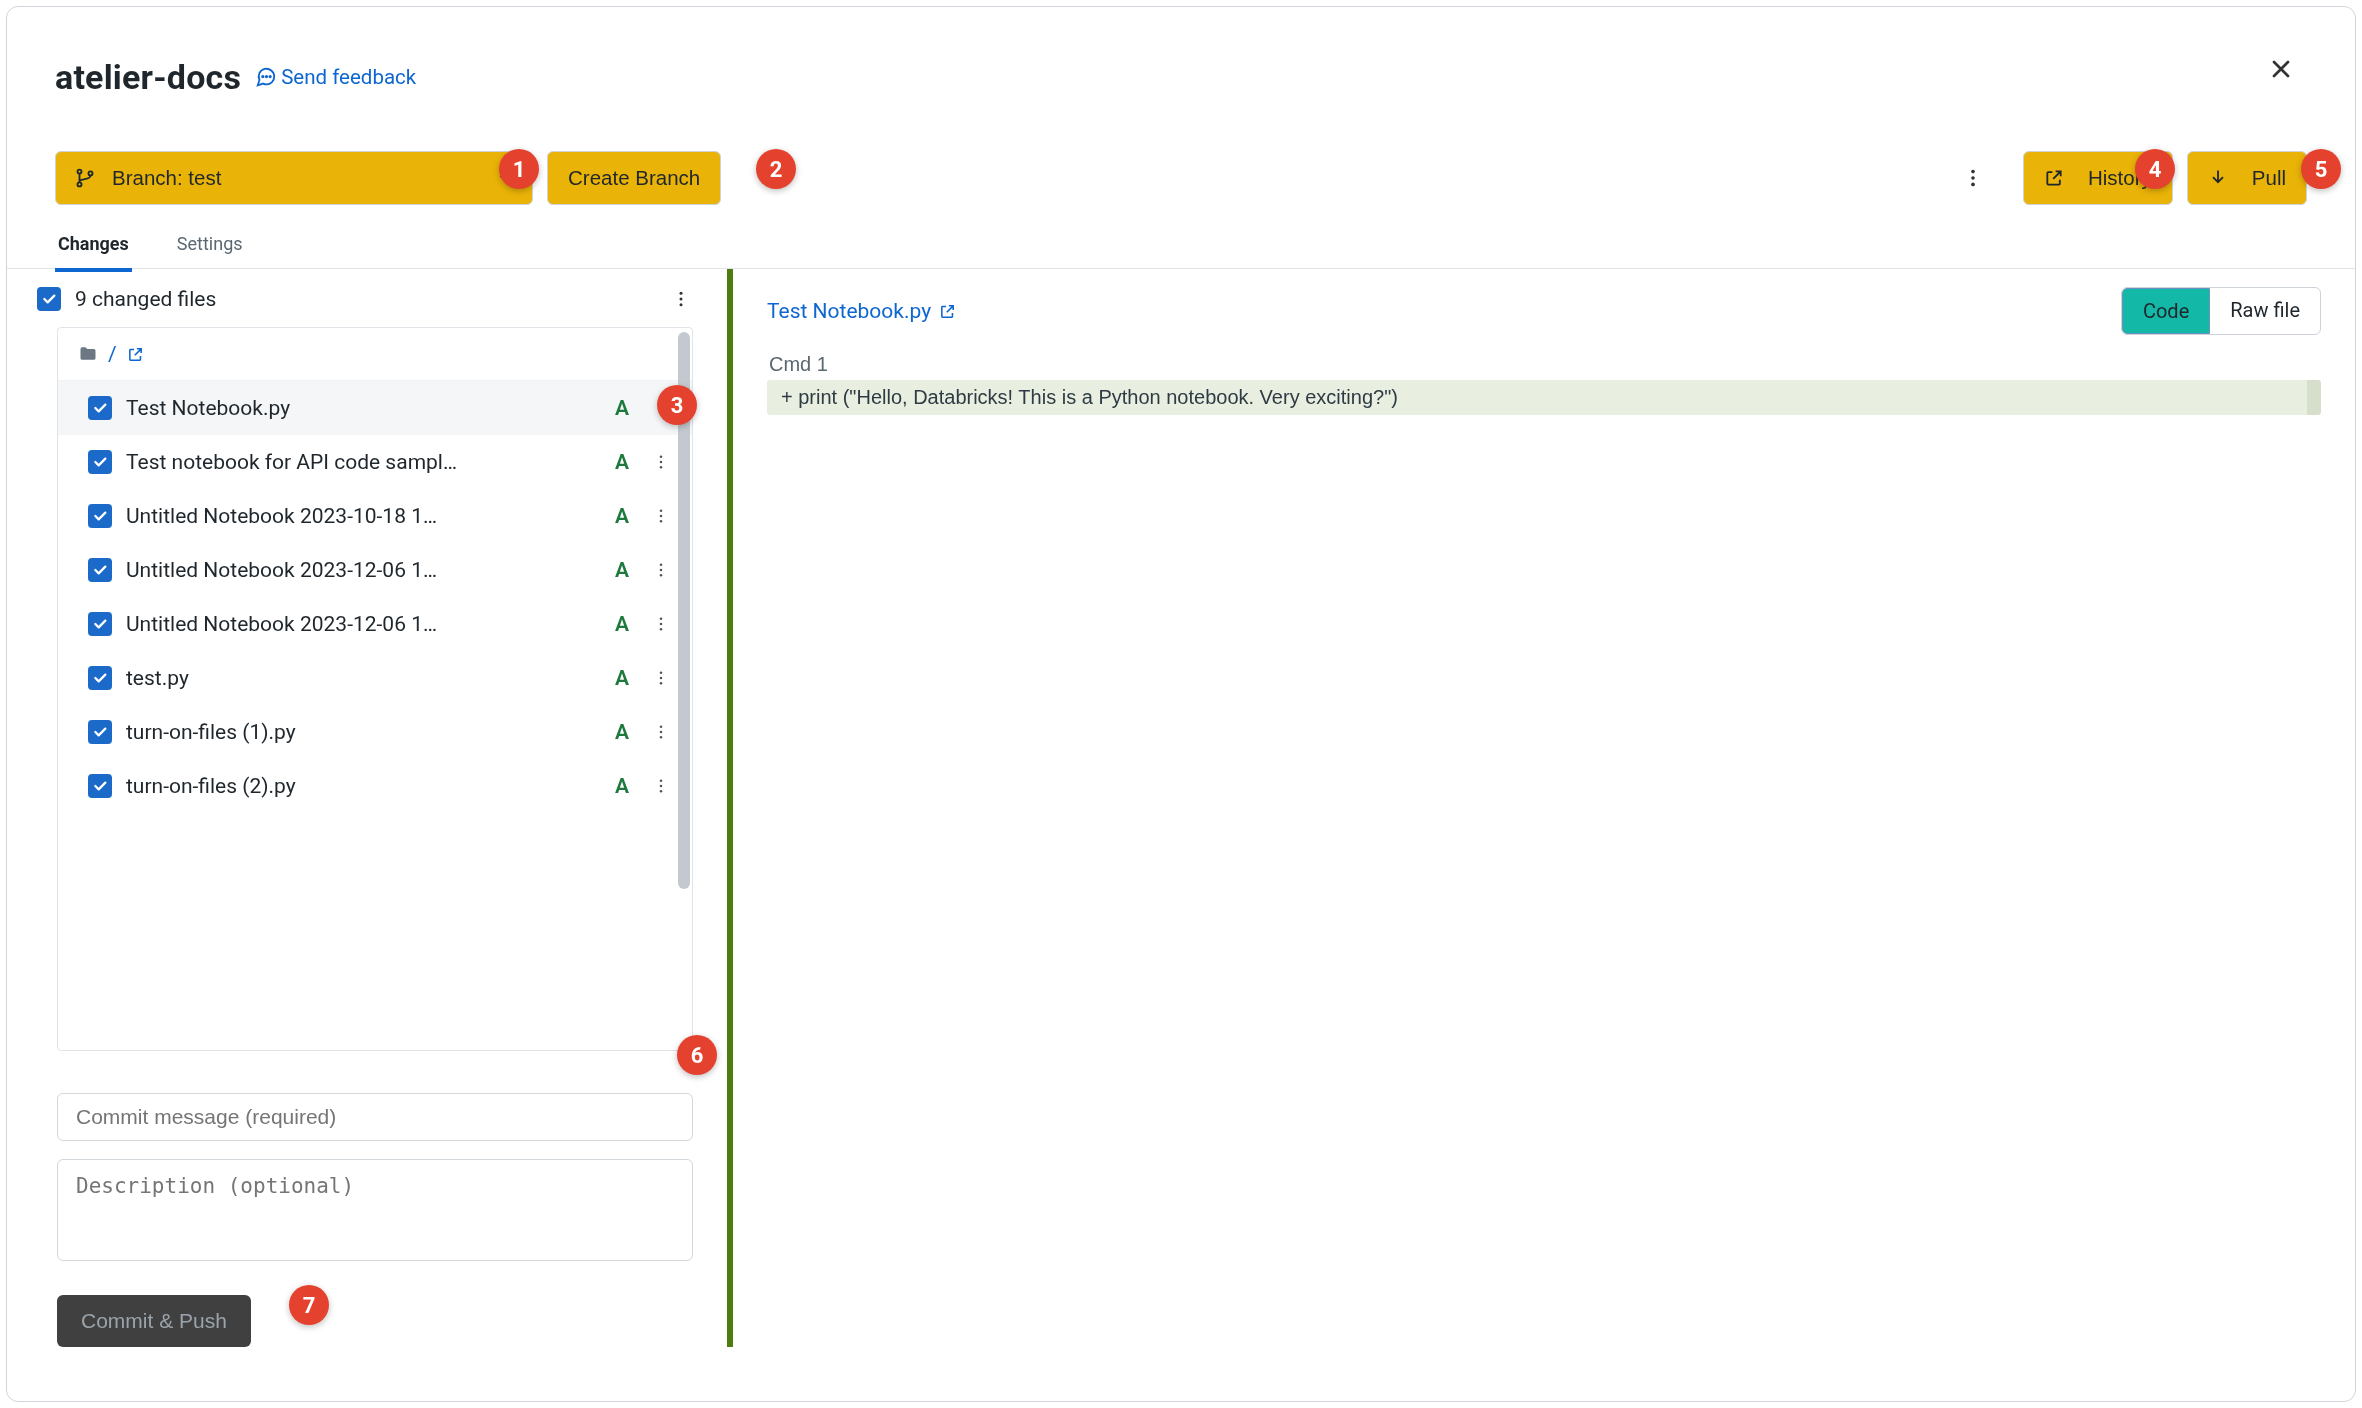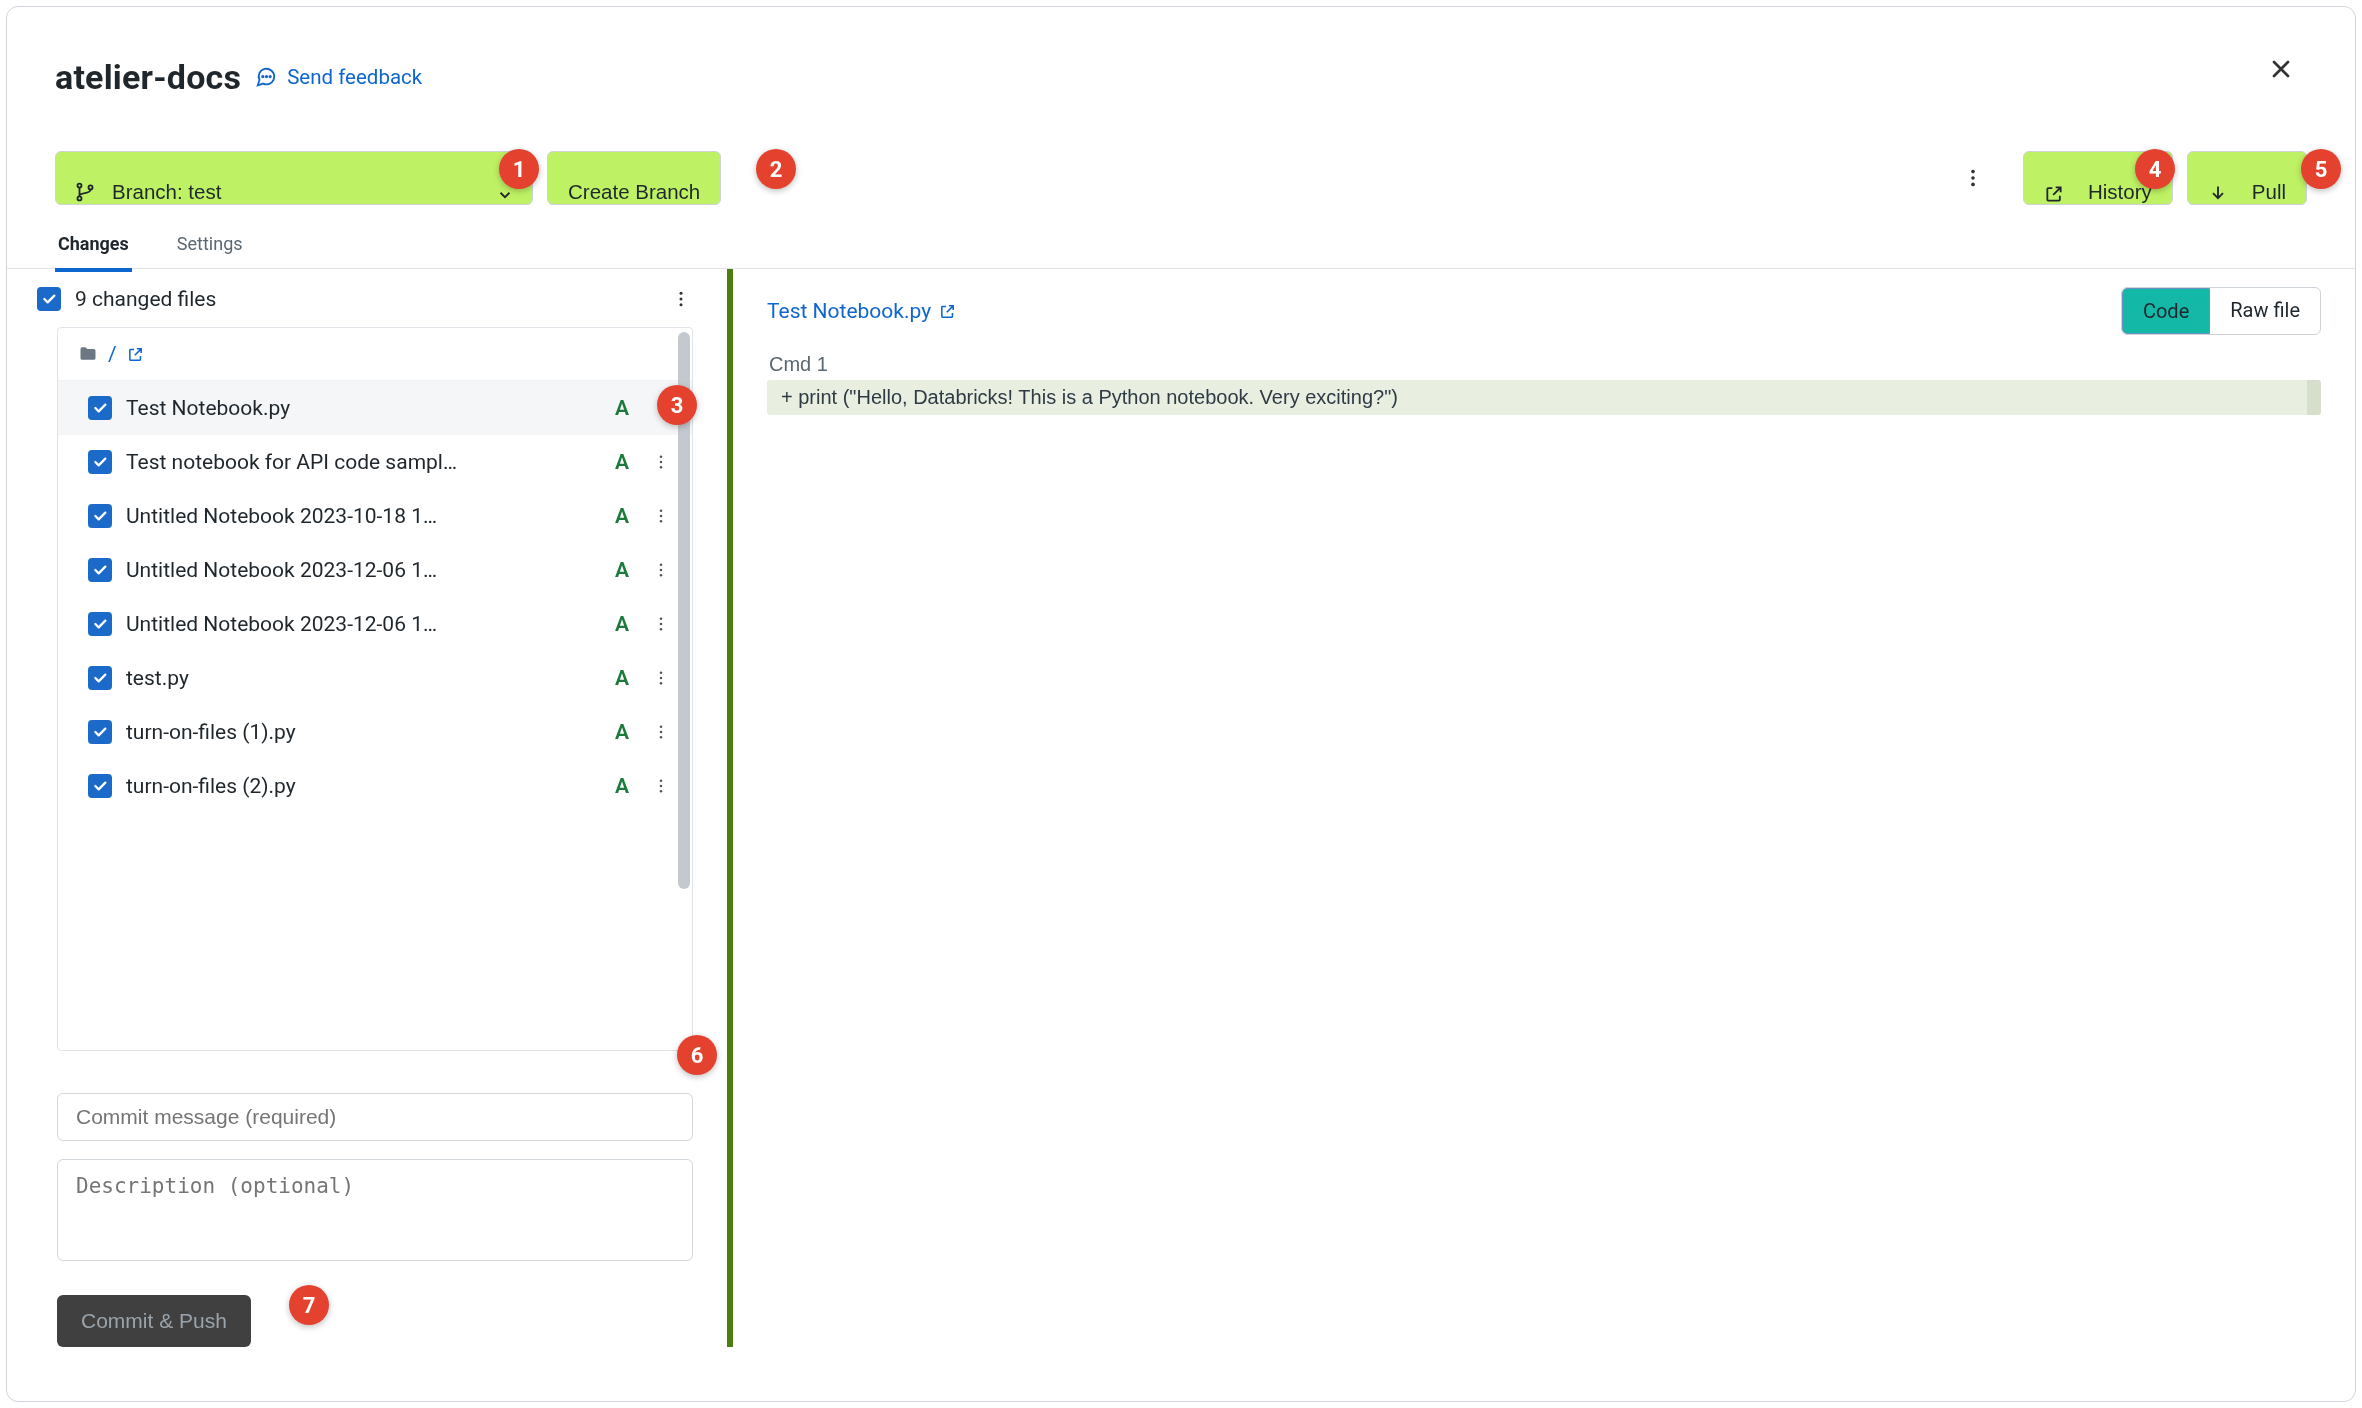"Send feedback" .feedback { gap: 10px -> 4px }
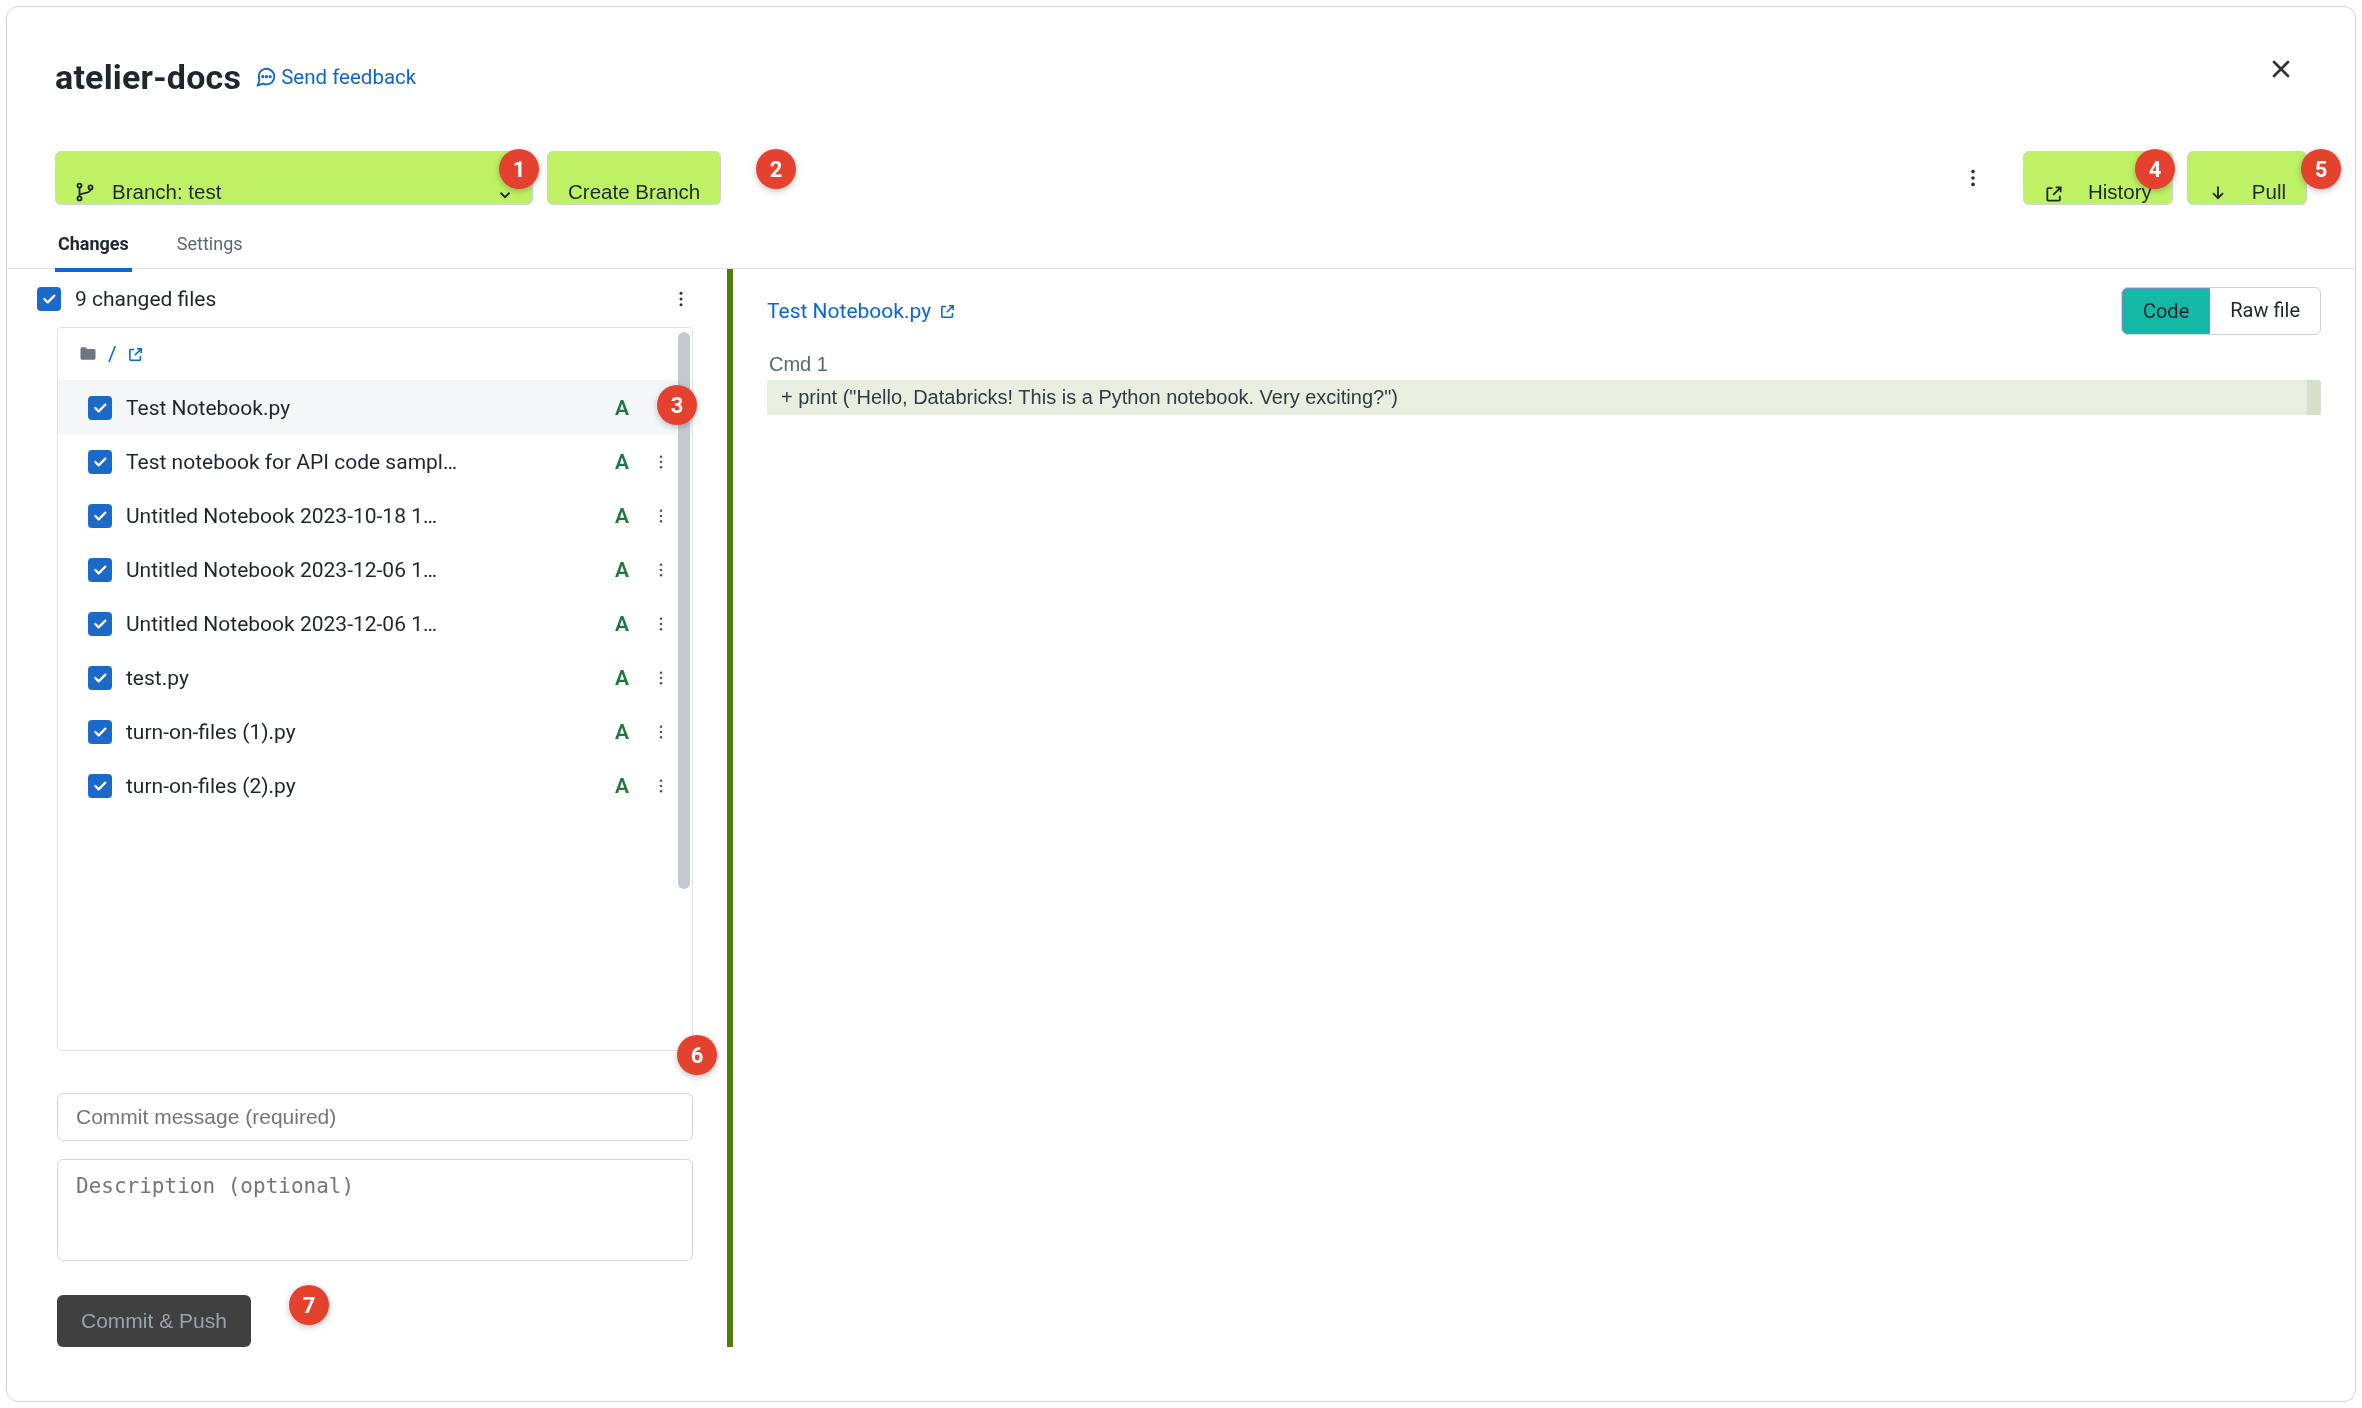"Branch: test" .btn { align-items: flex-end -> center; background: #bef264 -> #eab308 }
